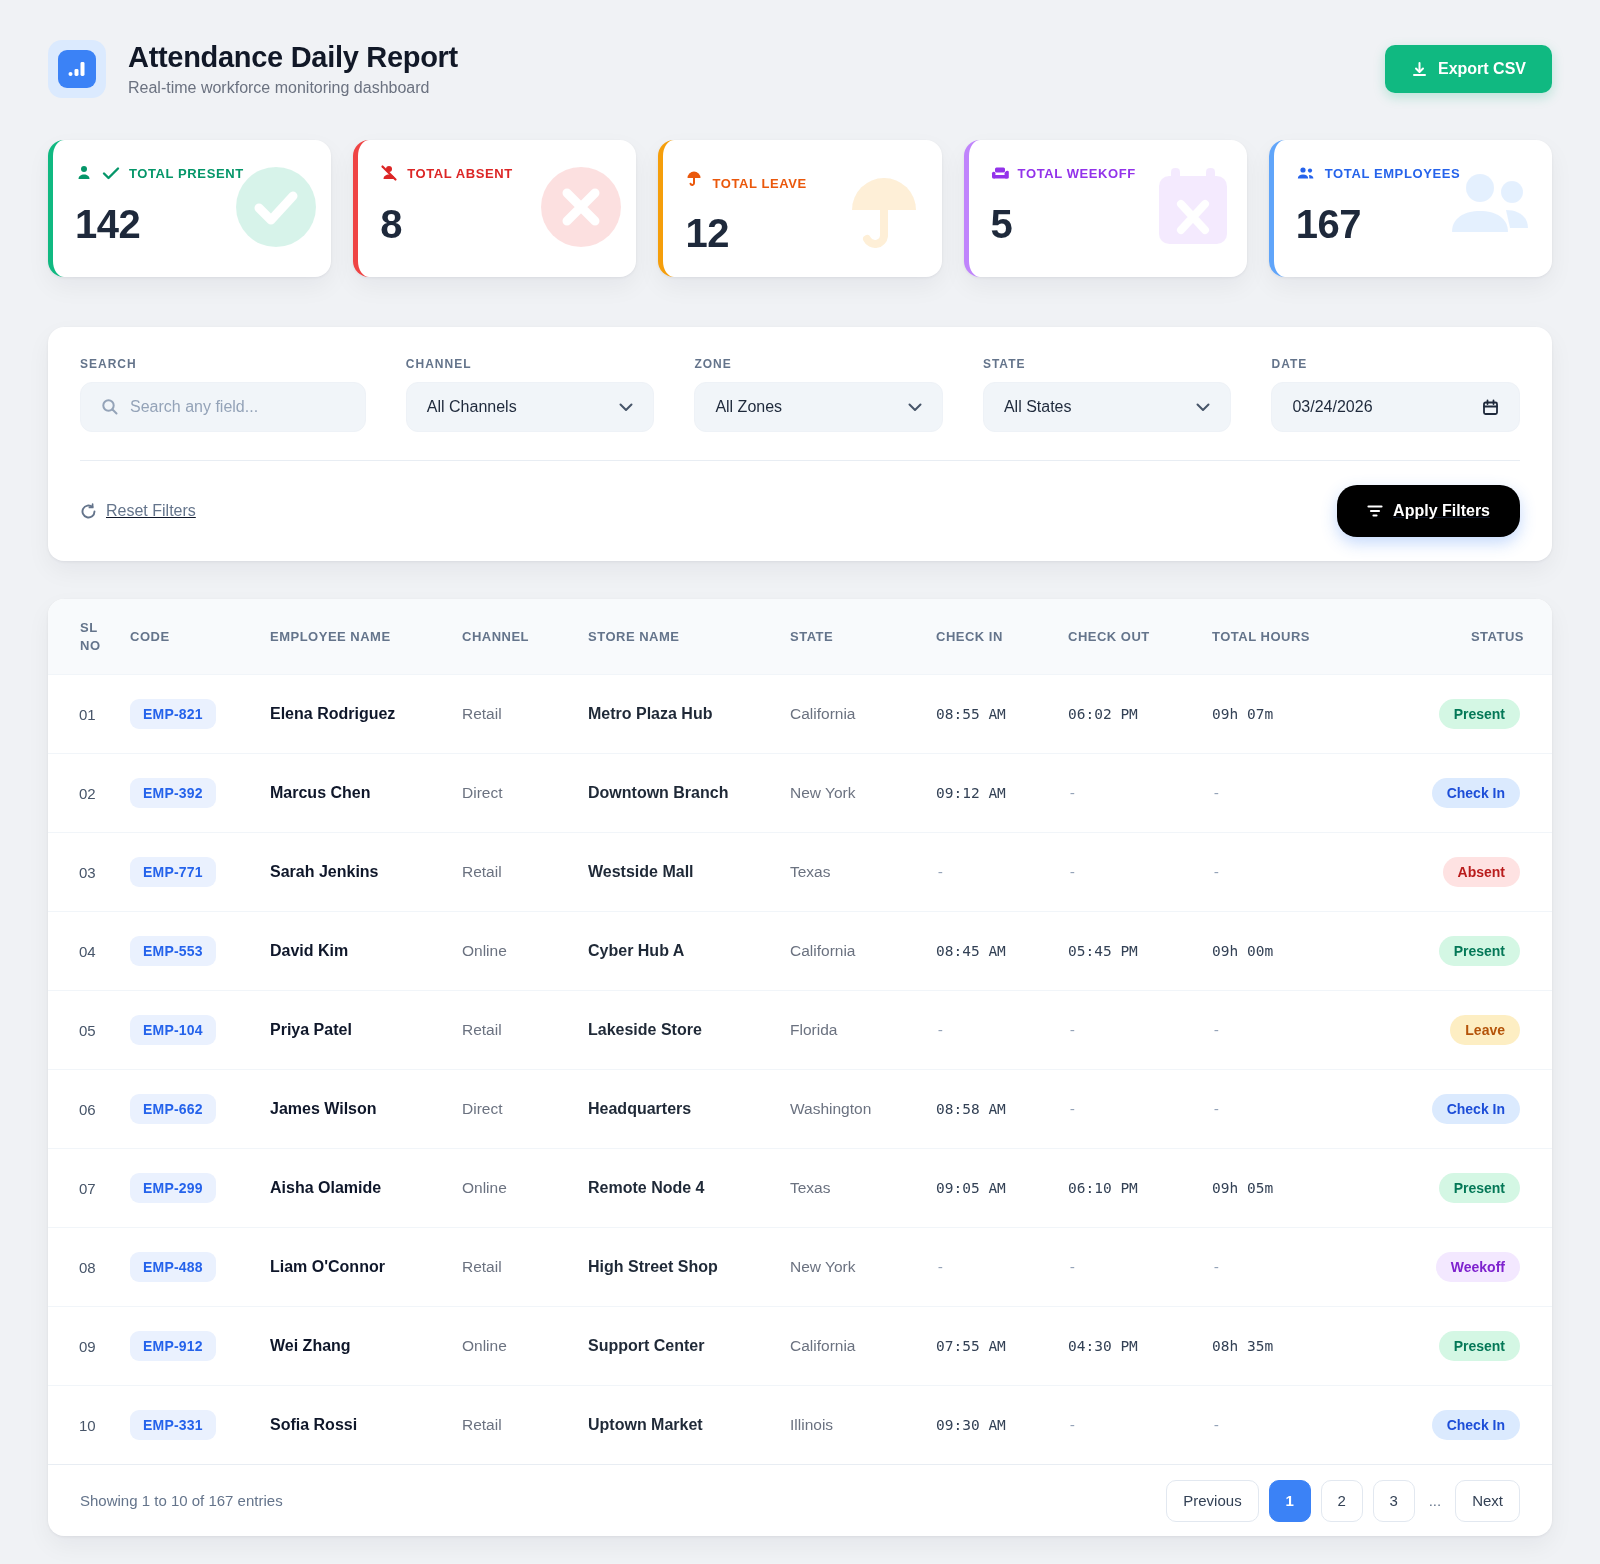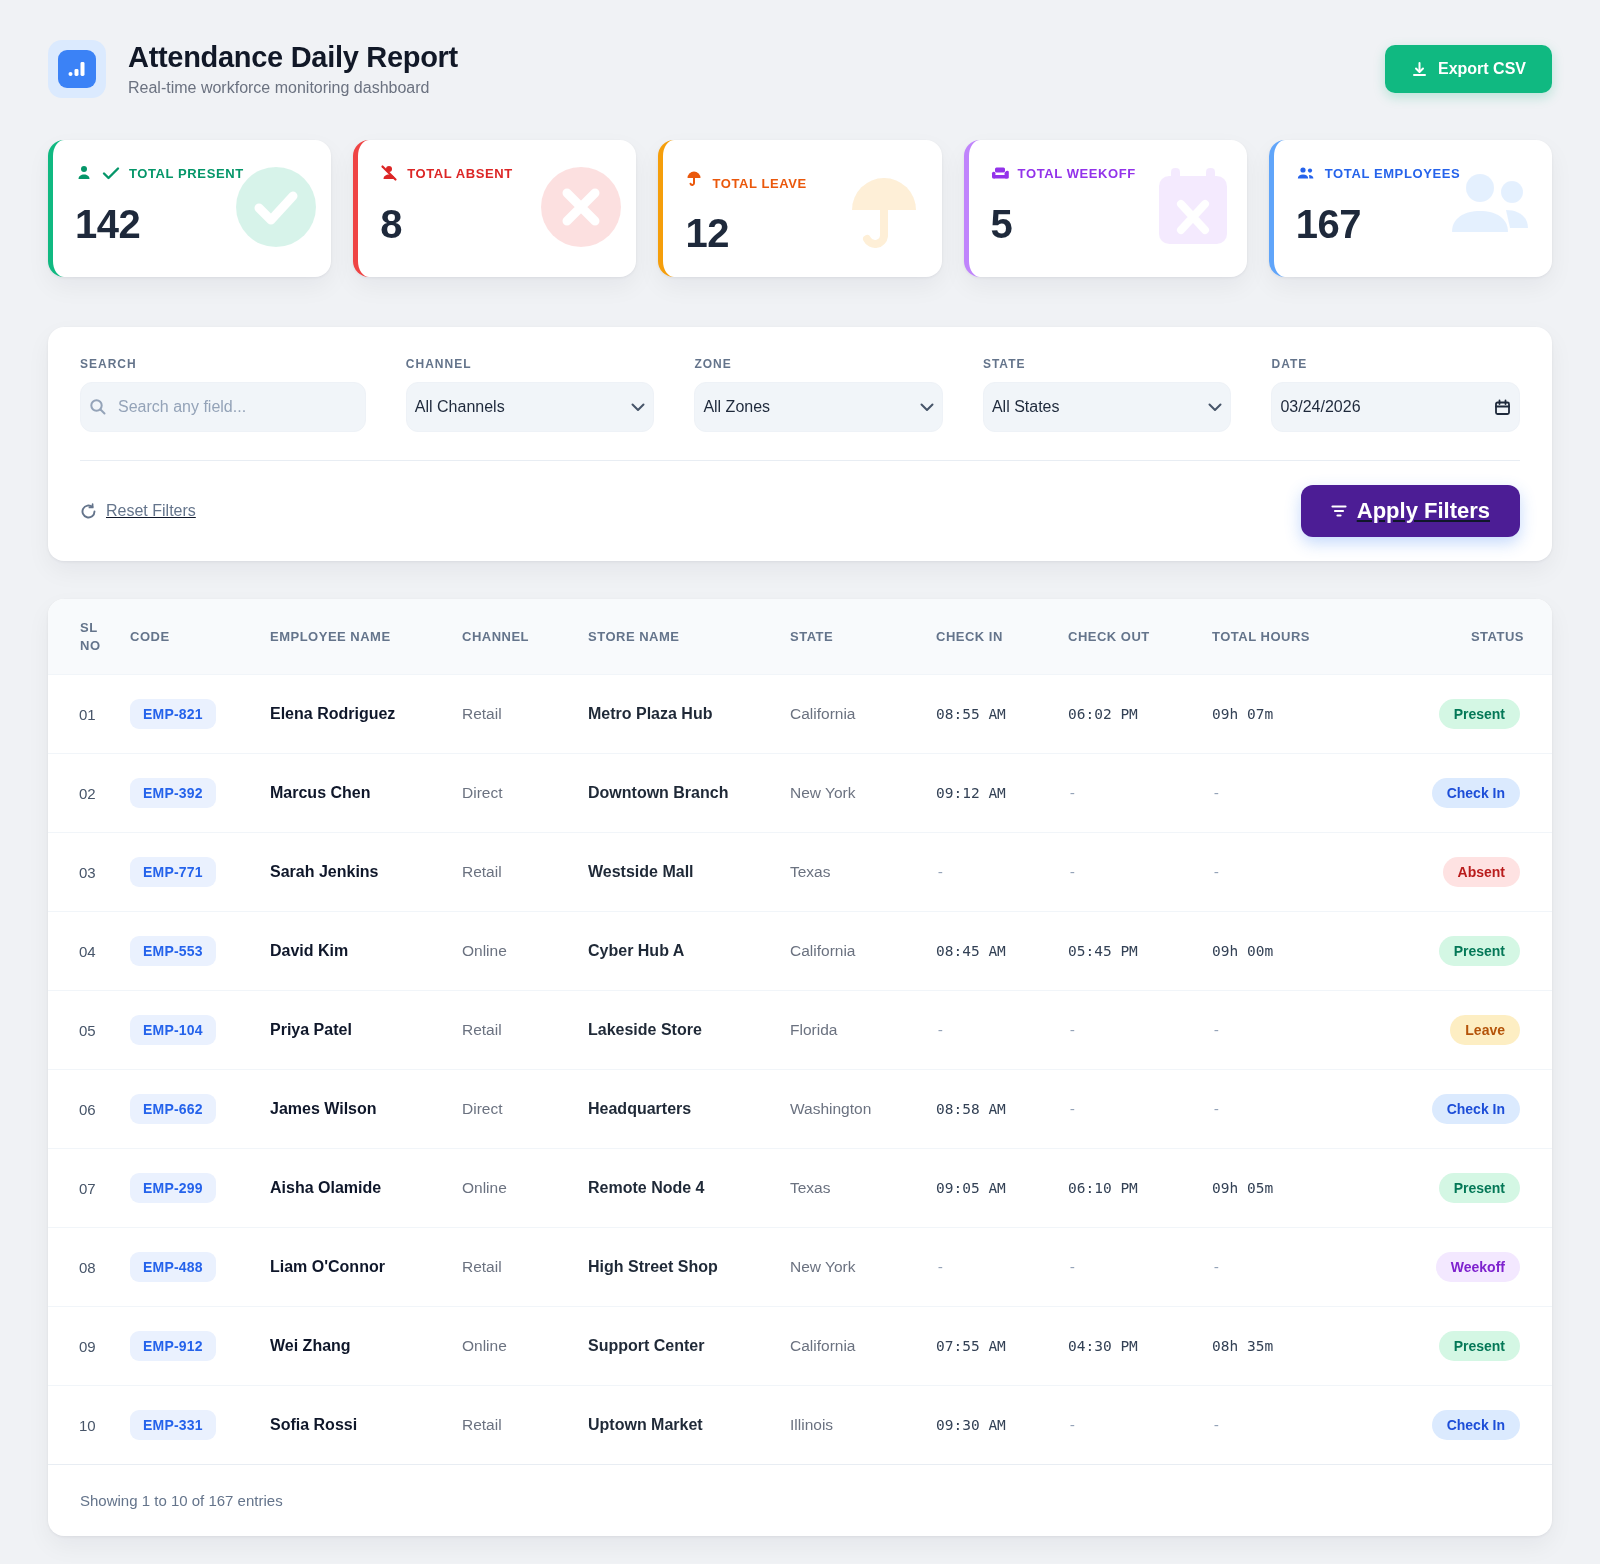"Search any field..." .control { padding: 0 8px -> 0 20px }
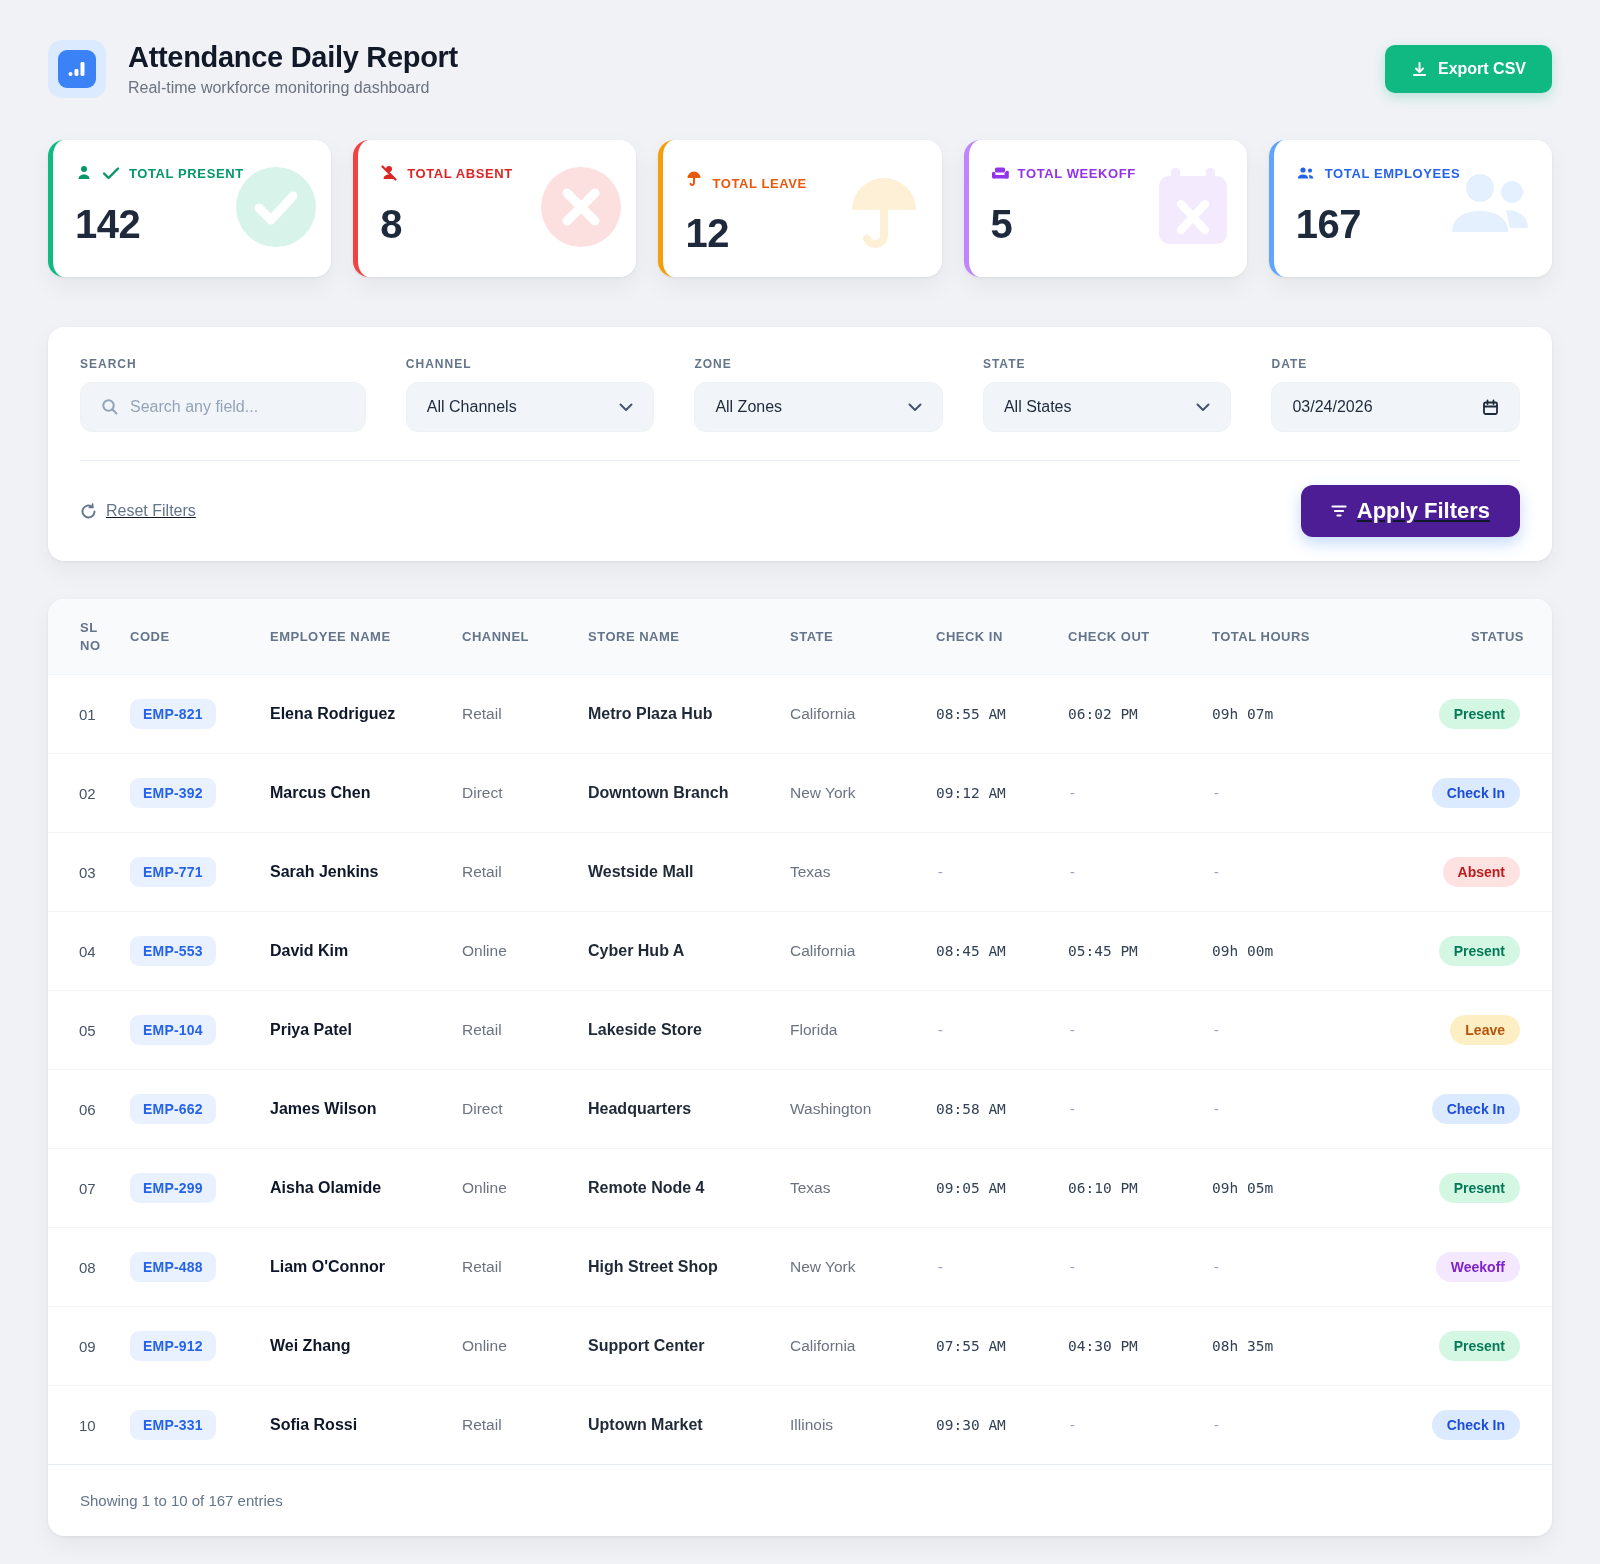"Apply Filters" .apply-btn { background: #4c1d95 -> #000000; border-radius: 12px -> 20px; font-size: 22px -> 16px }
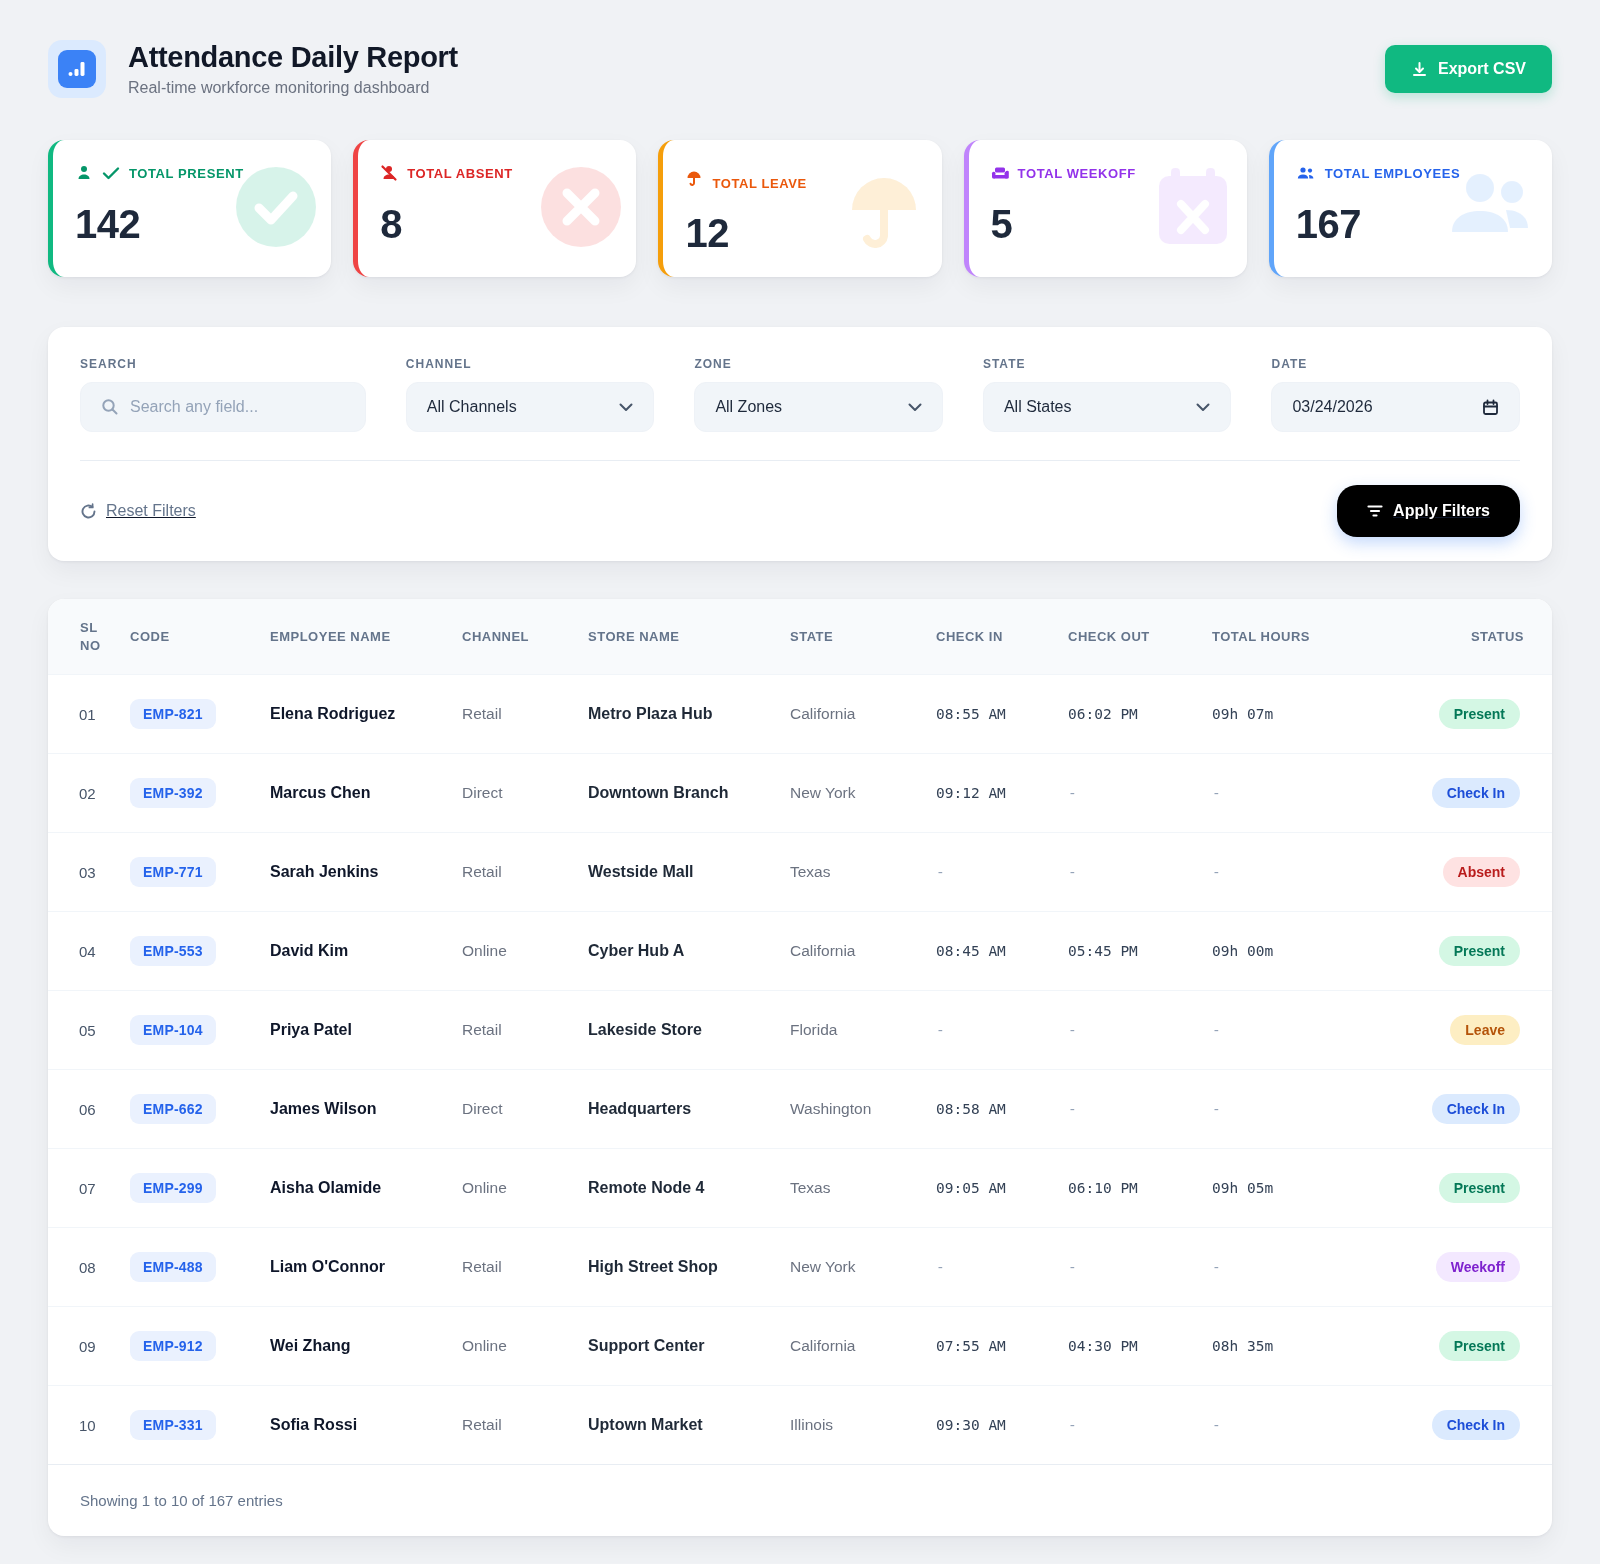"Previous" div.pager { html: none -> <div> <button>Previous</button> <button>1</button> <button>2</button> <button>3</button> <span>...</span> <button>Next</button> </div> }
